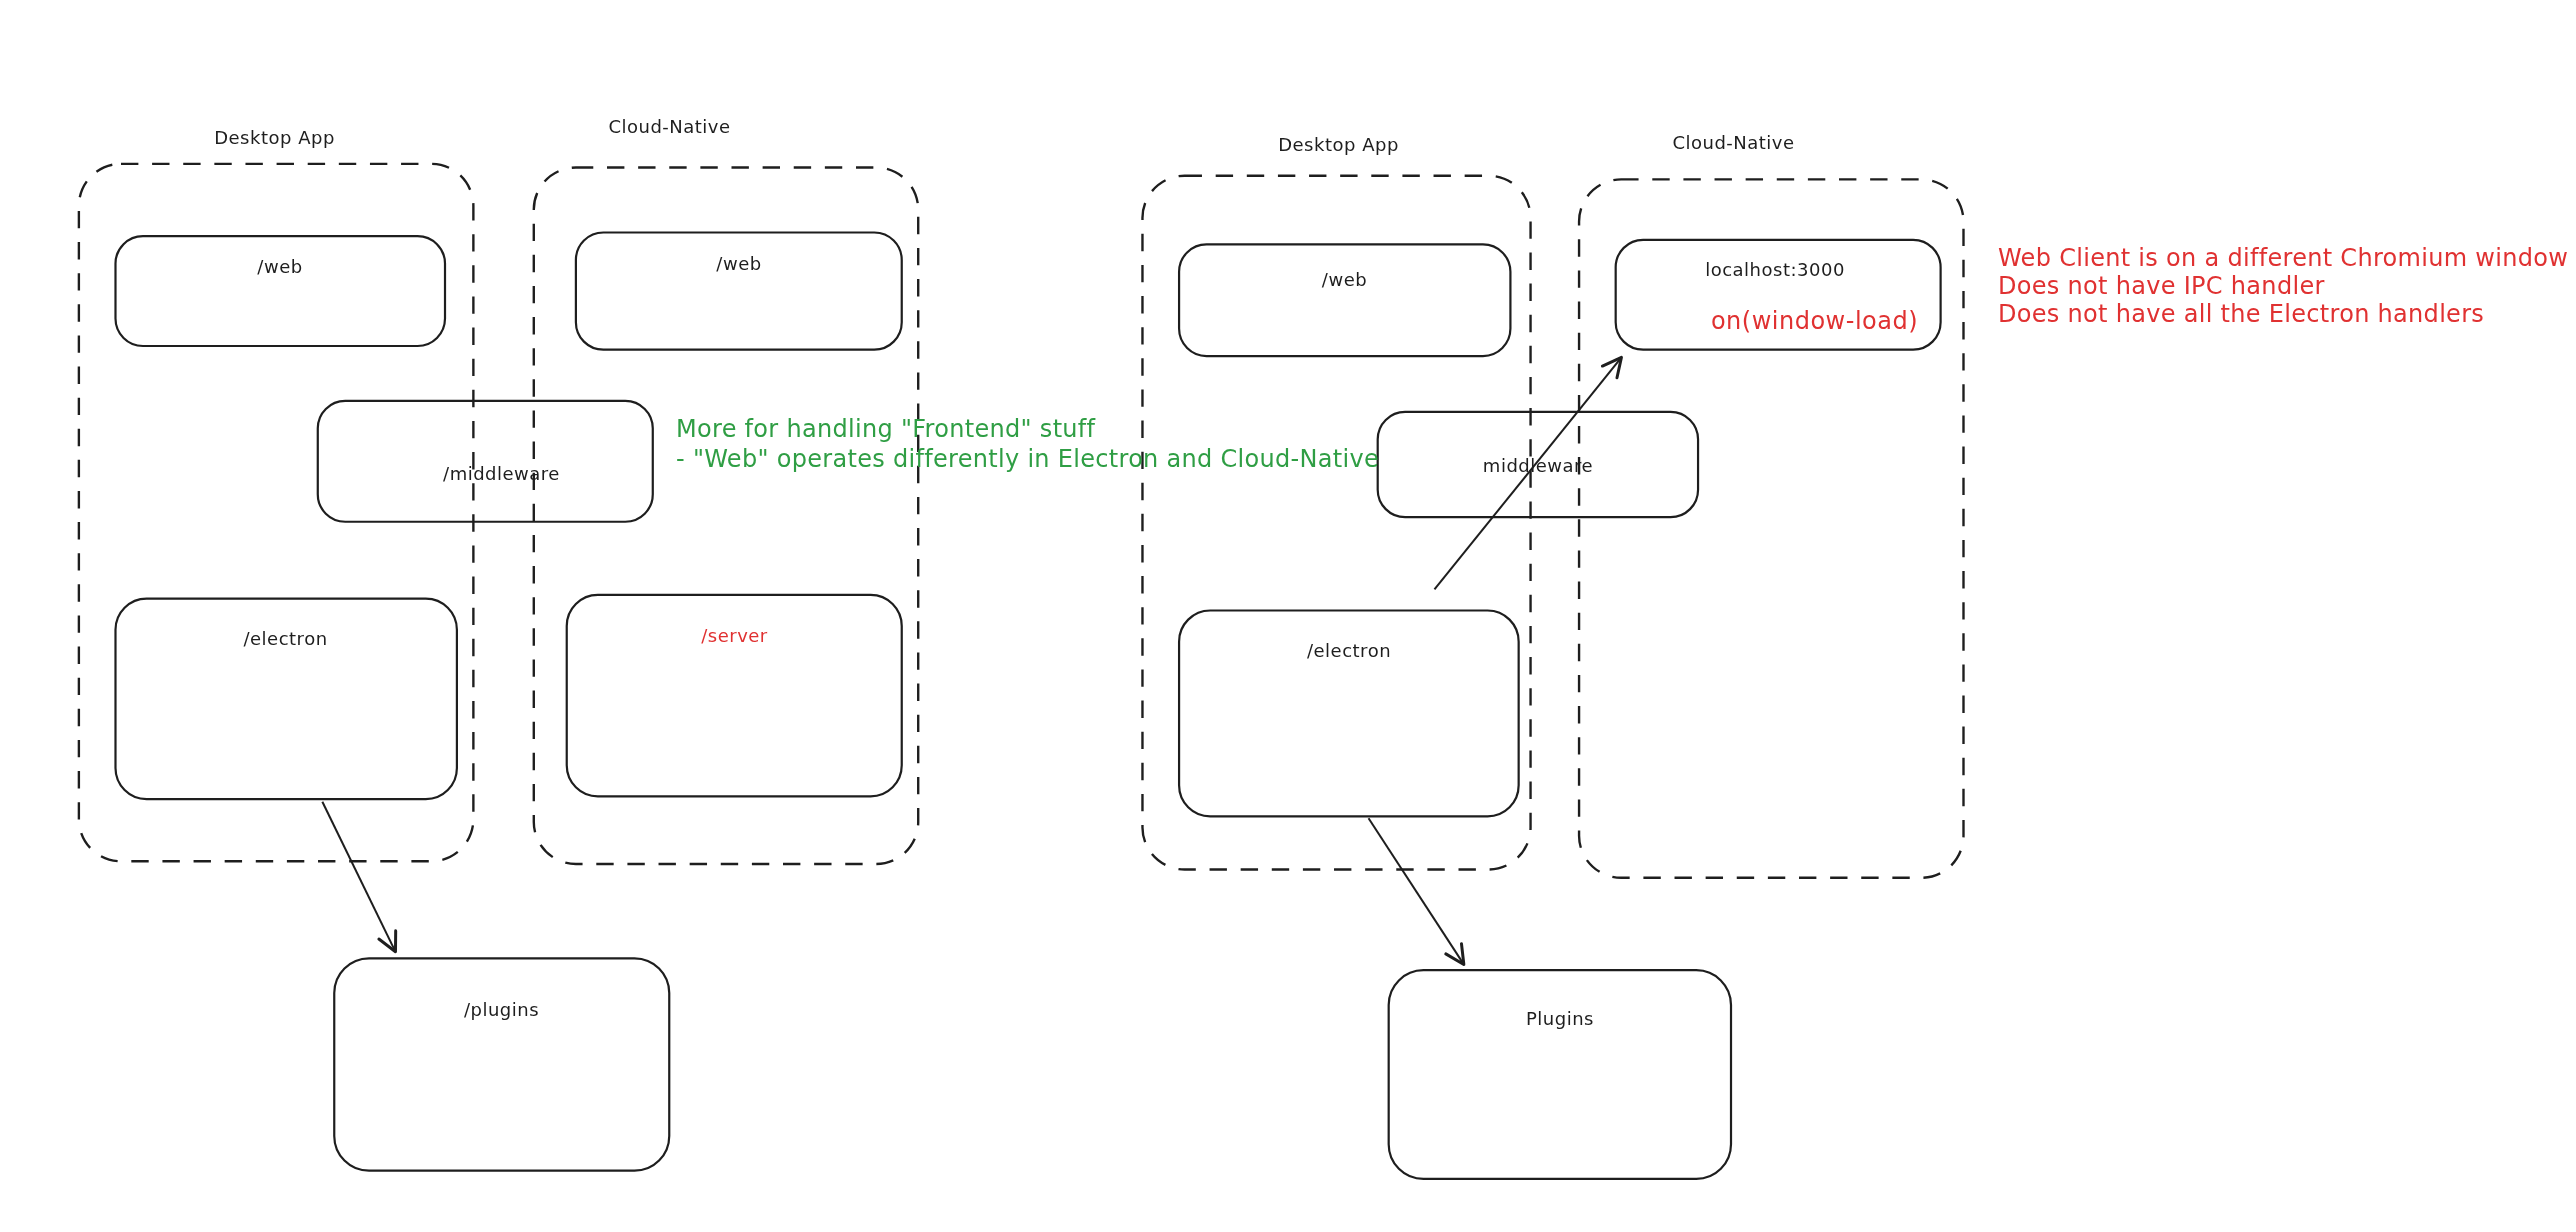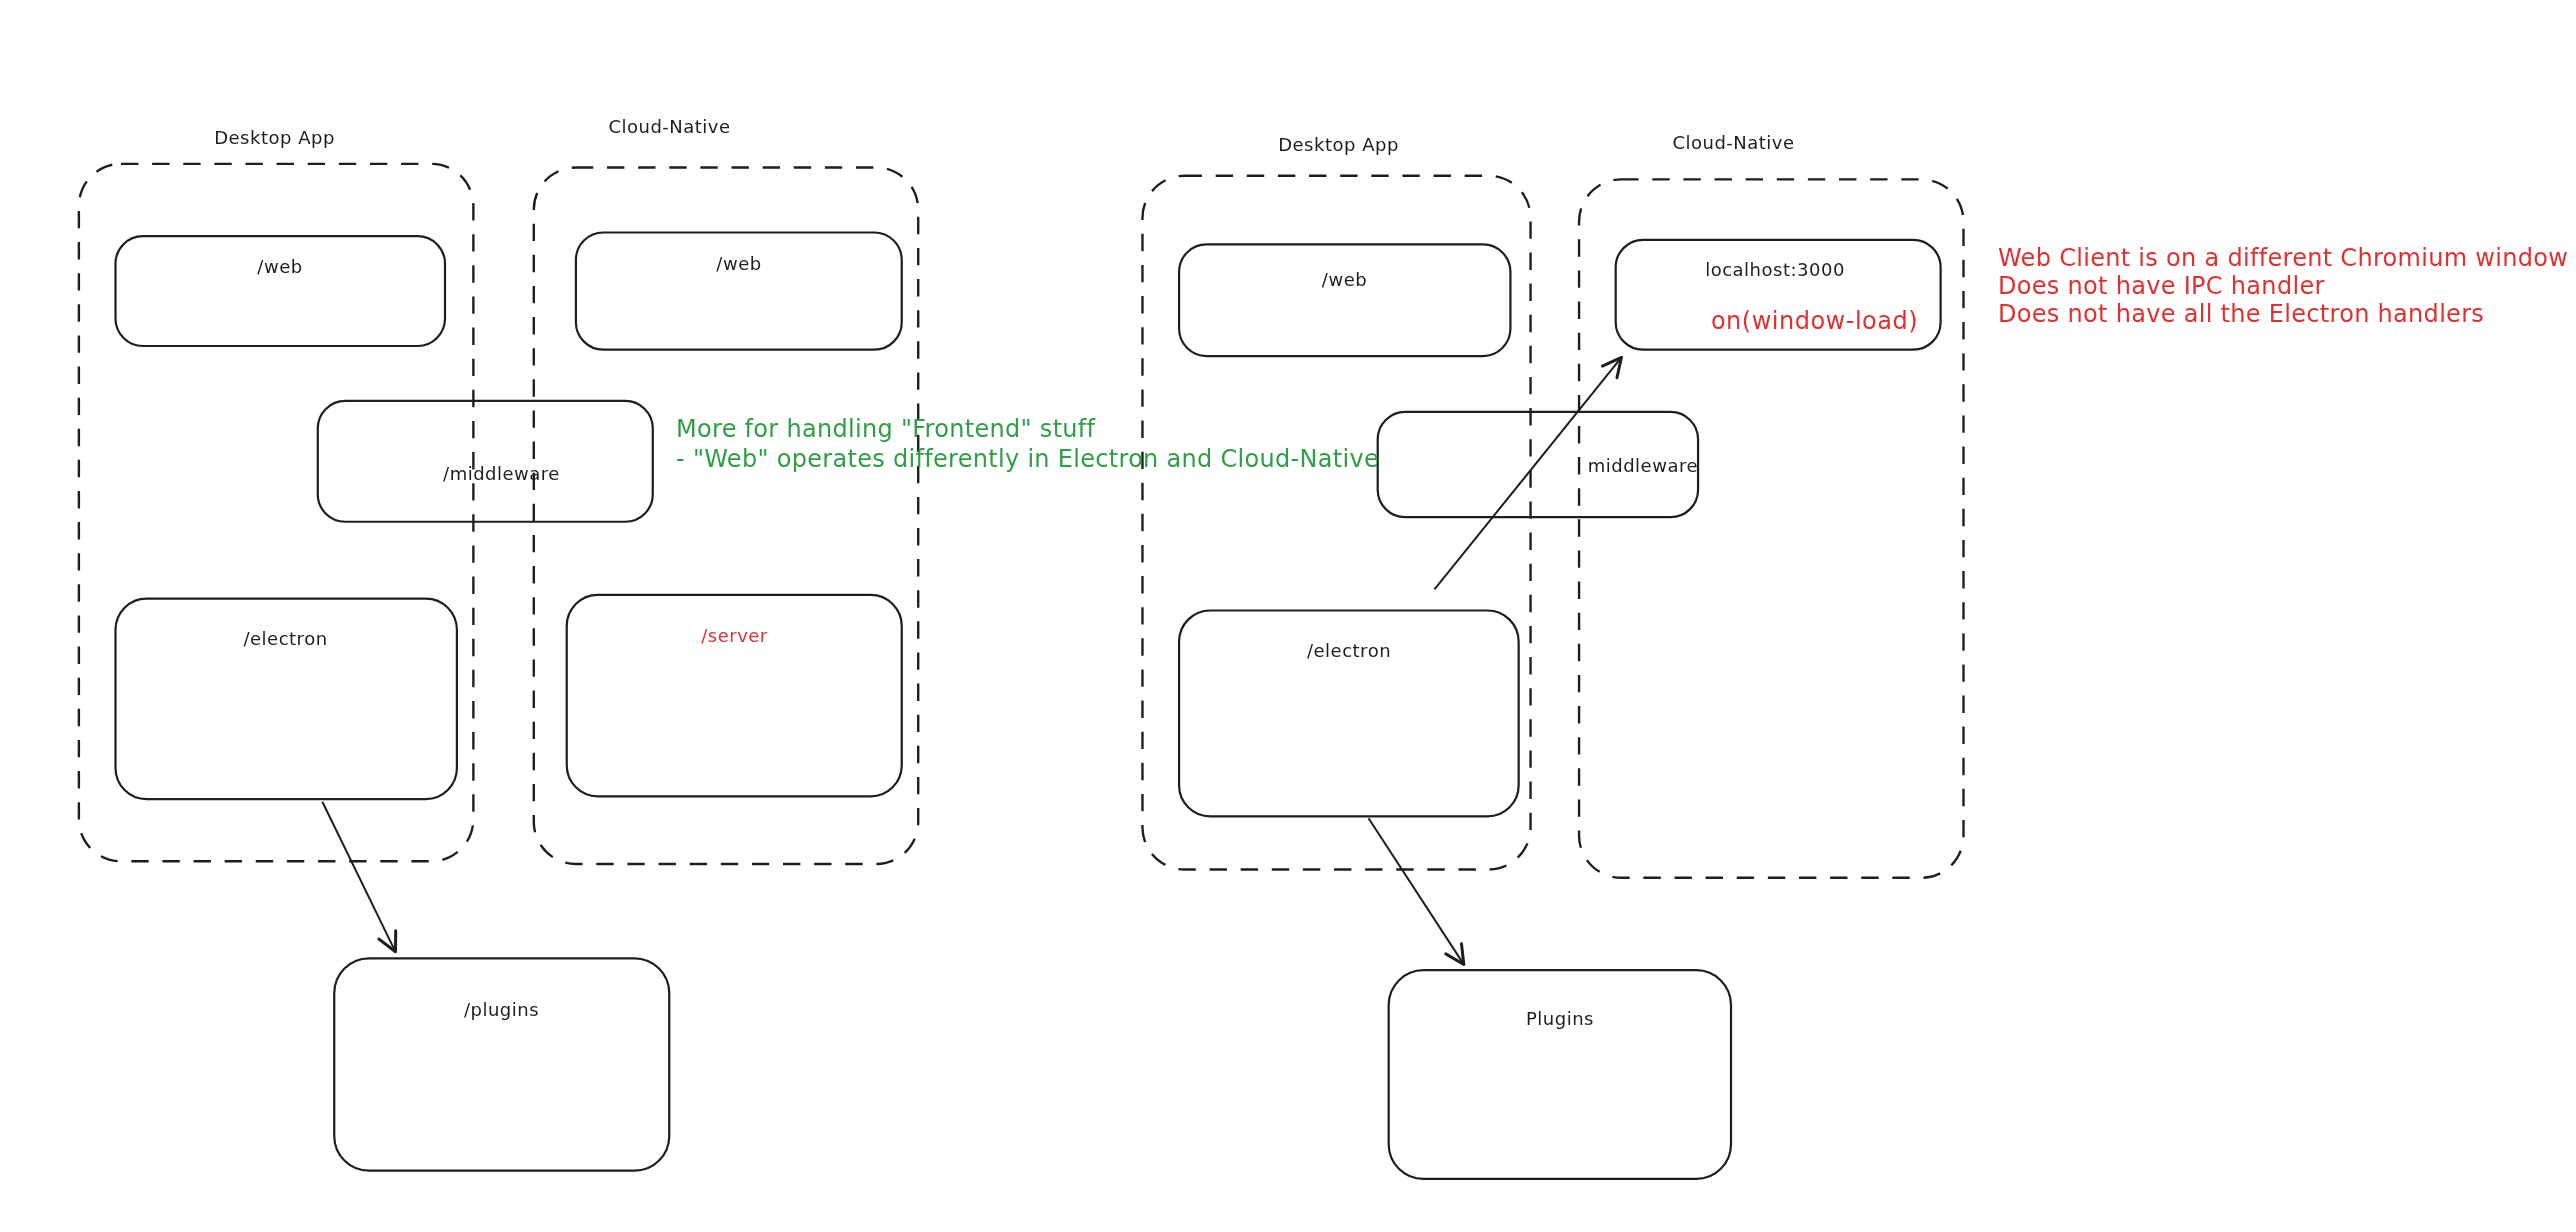"middleware" div.lbl { text-align: right -> none }
